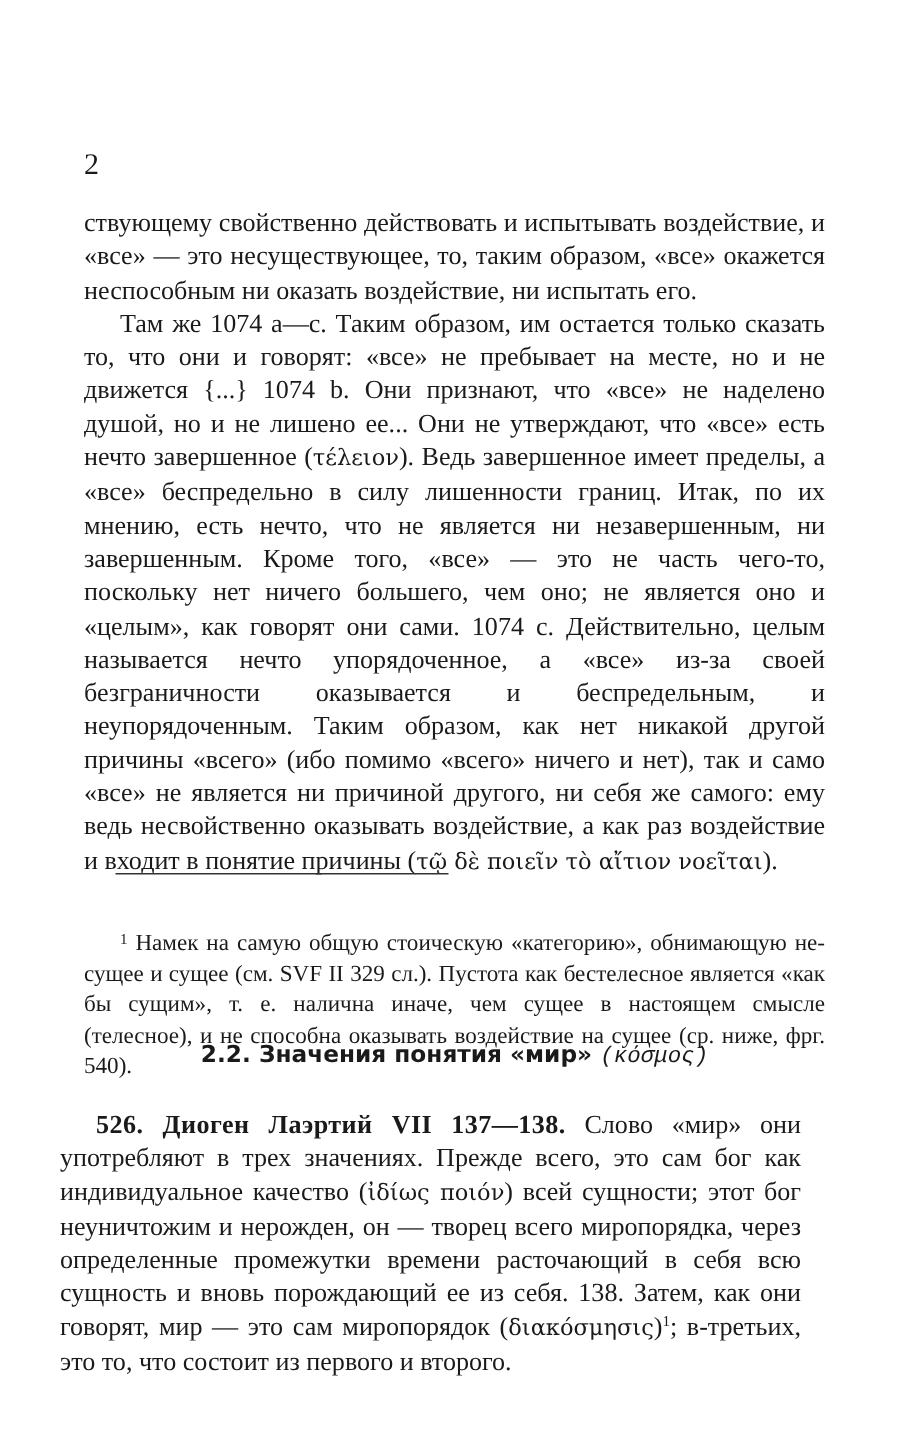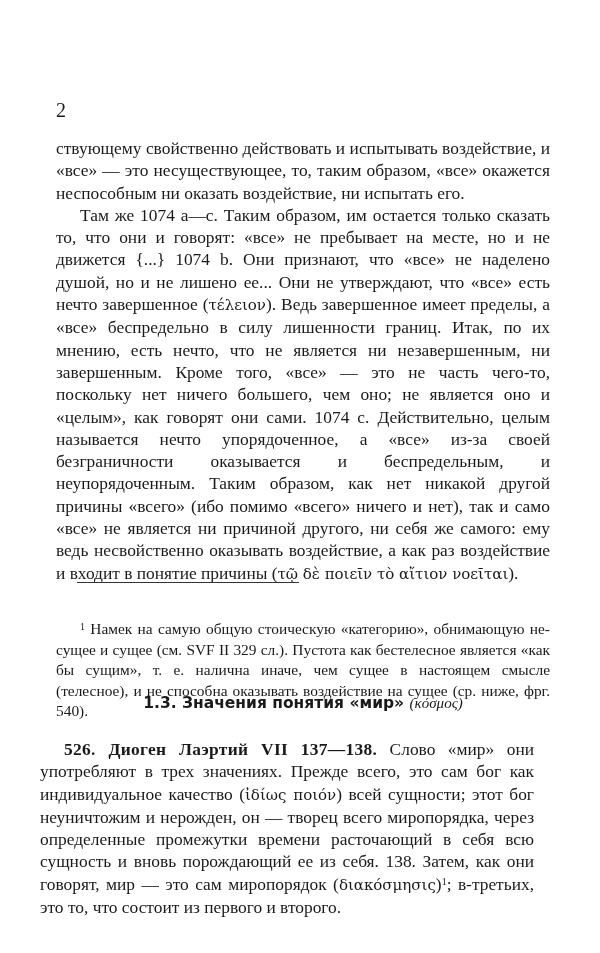"1.3. Значения понятия «мир»" span { text: 1.3 -> 2.2 }
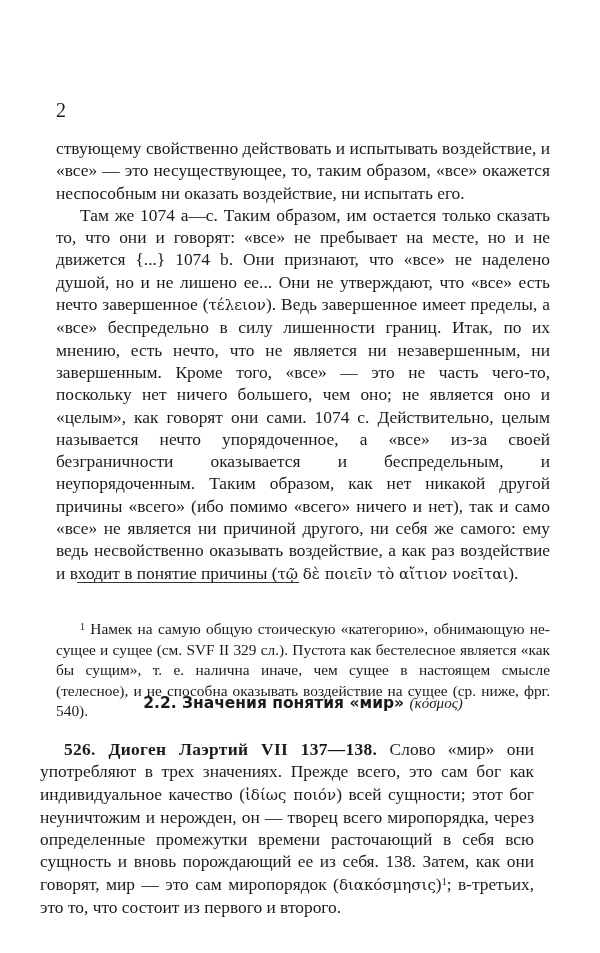"(κόσμος)" .section-heading .greek-plain { font-family: Liberation Serif, serif -> Liberation Mono, monospace }
